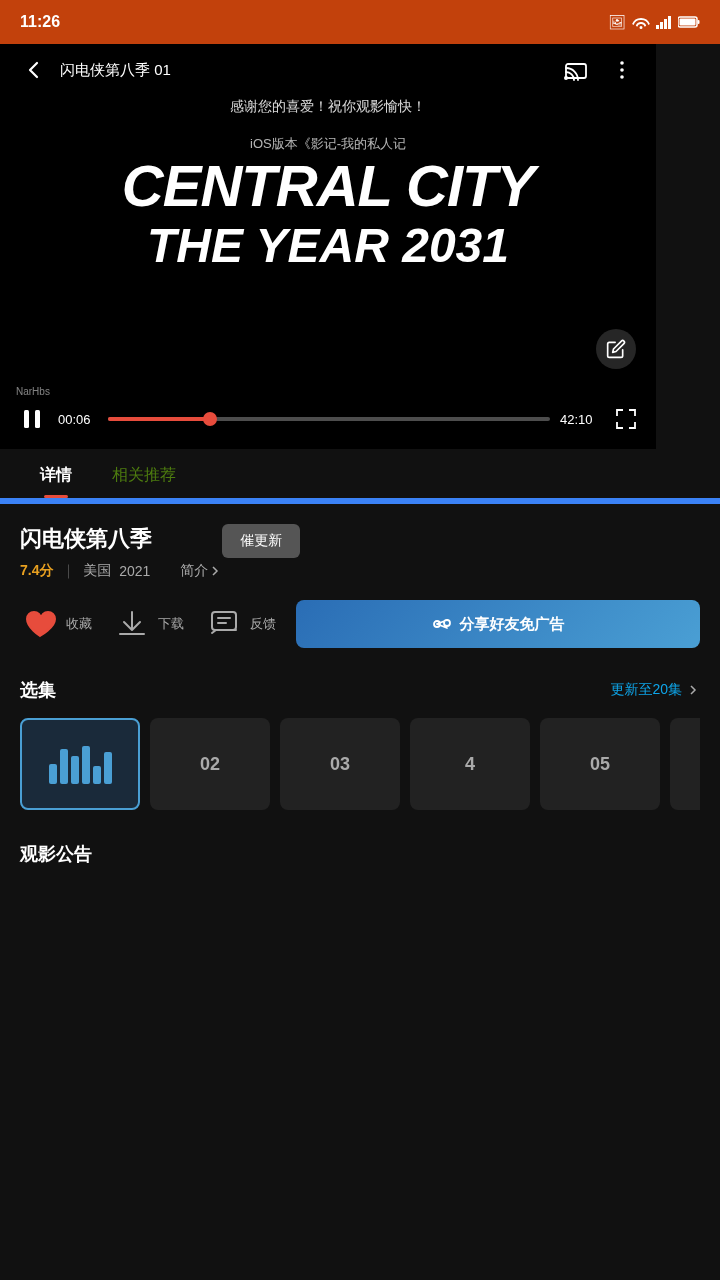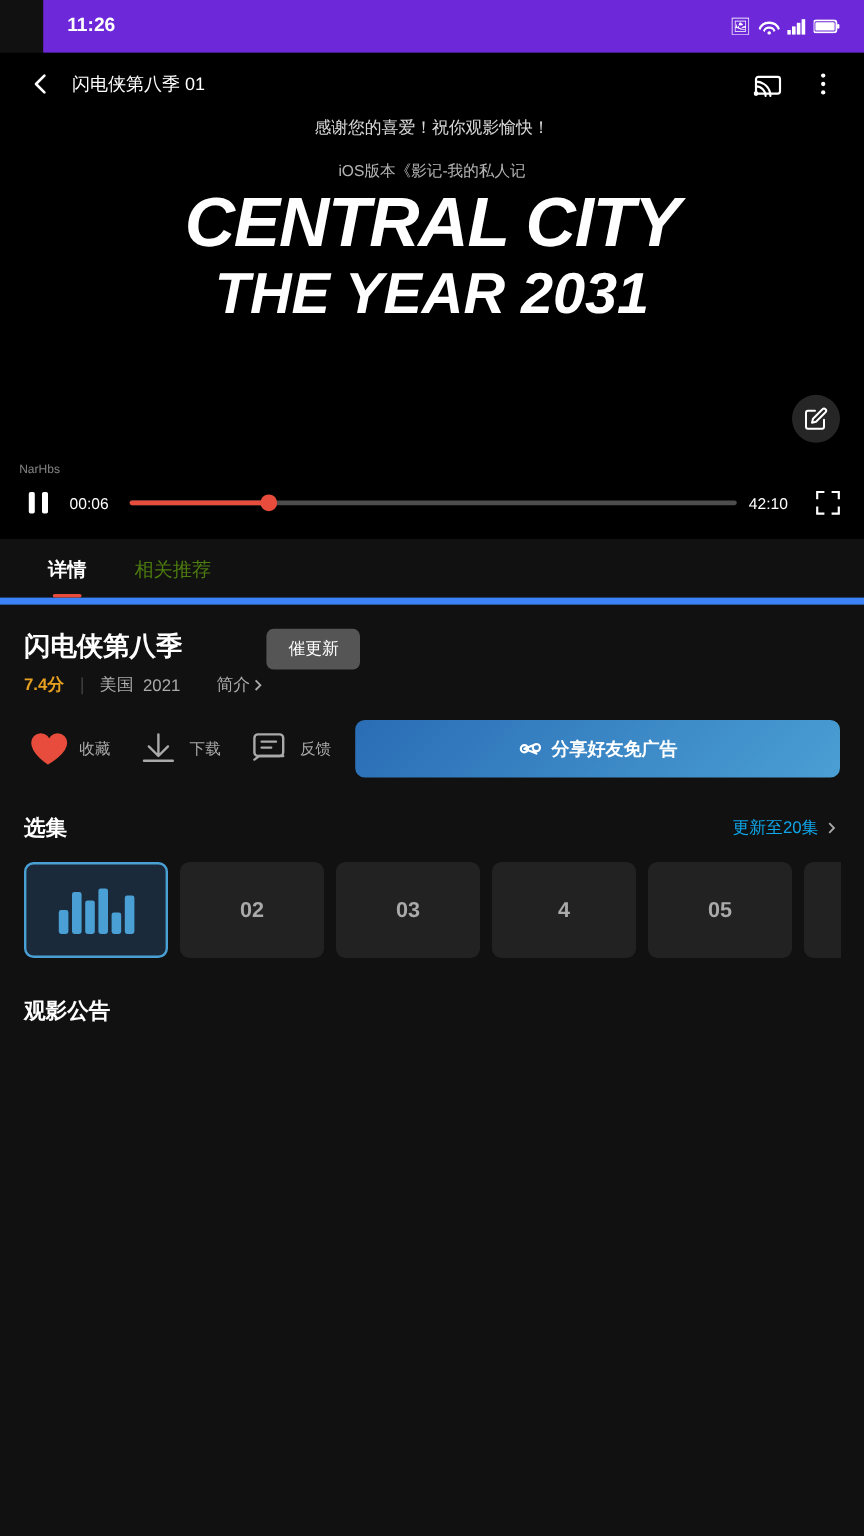"11:26" .status-bar { background: #6d28d9 -> #c2410c; margin-left: 36px -> none }
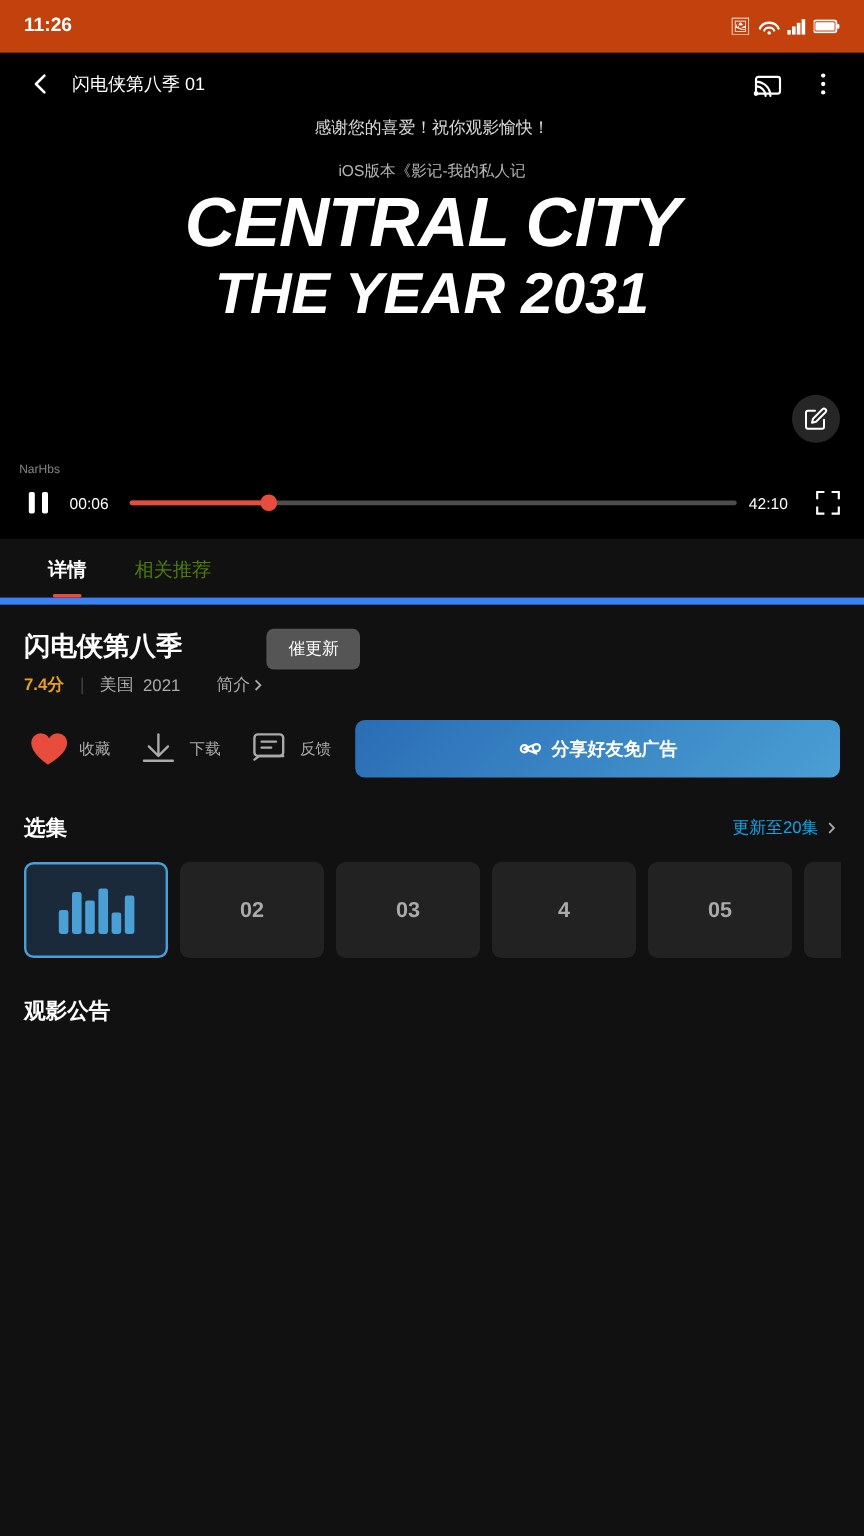"闪电侠第八季 01" .video-player { width: 720px -> 656px }
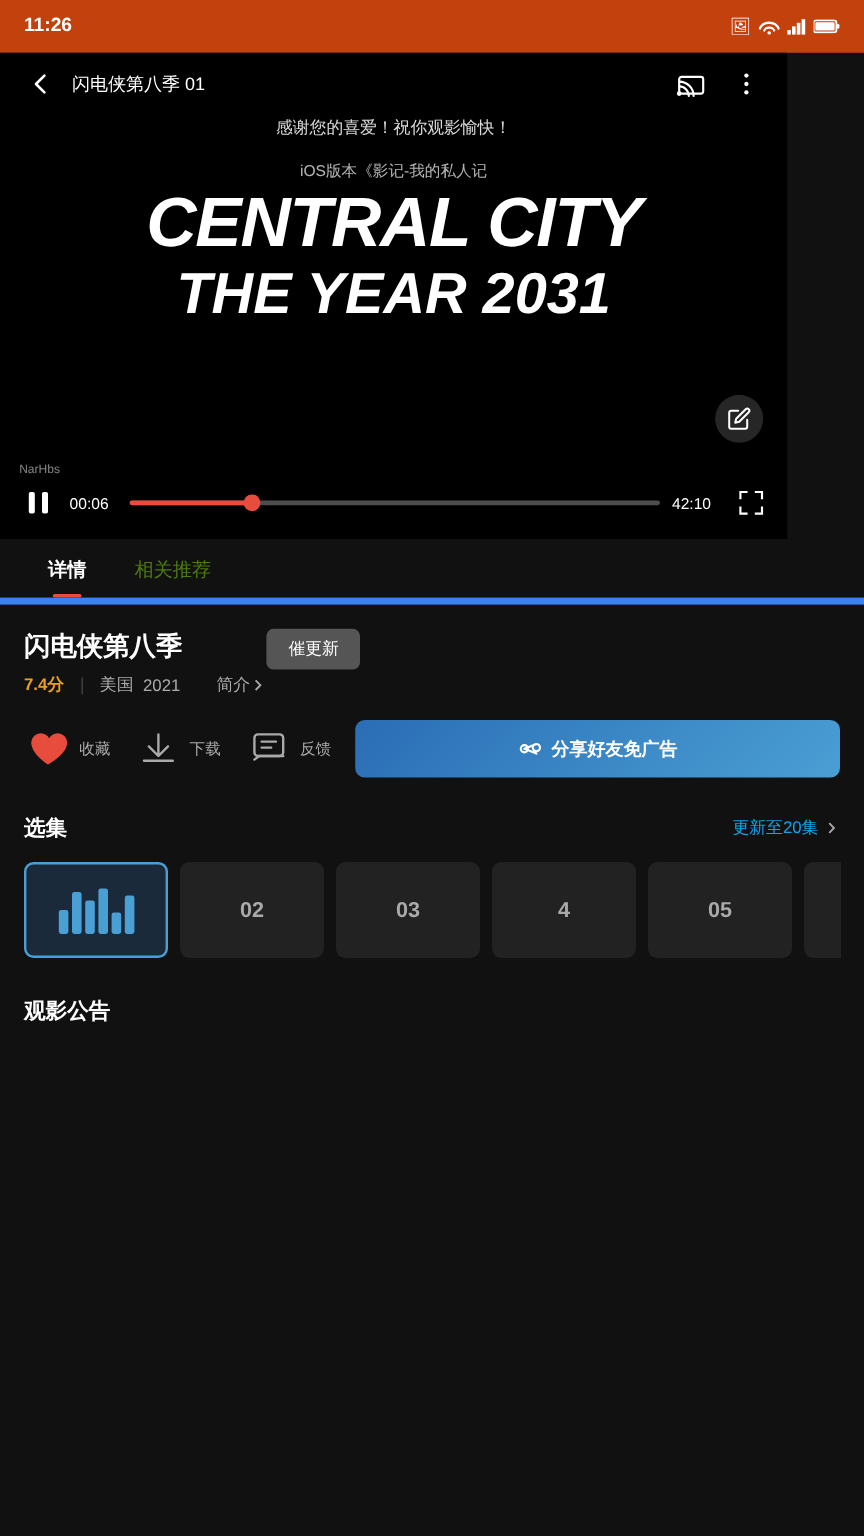"02" .episode-item { height: 80px -> 92px }
